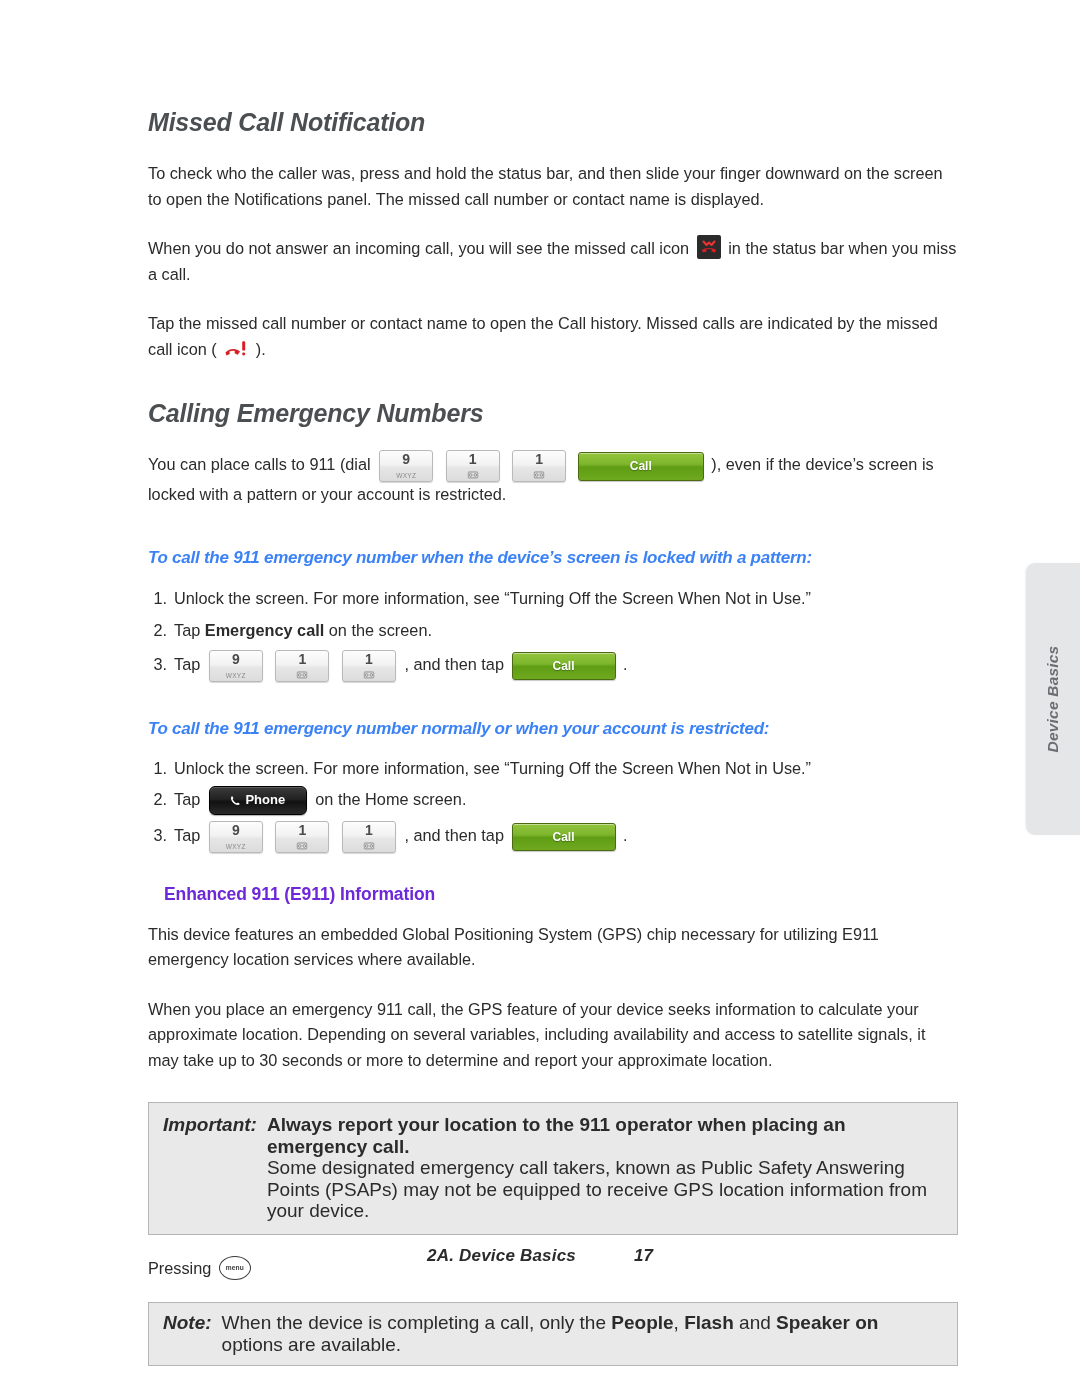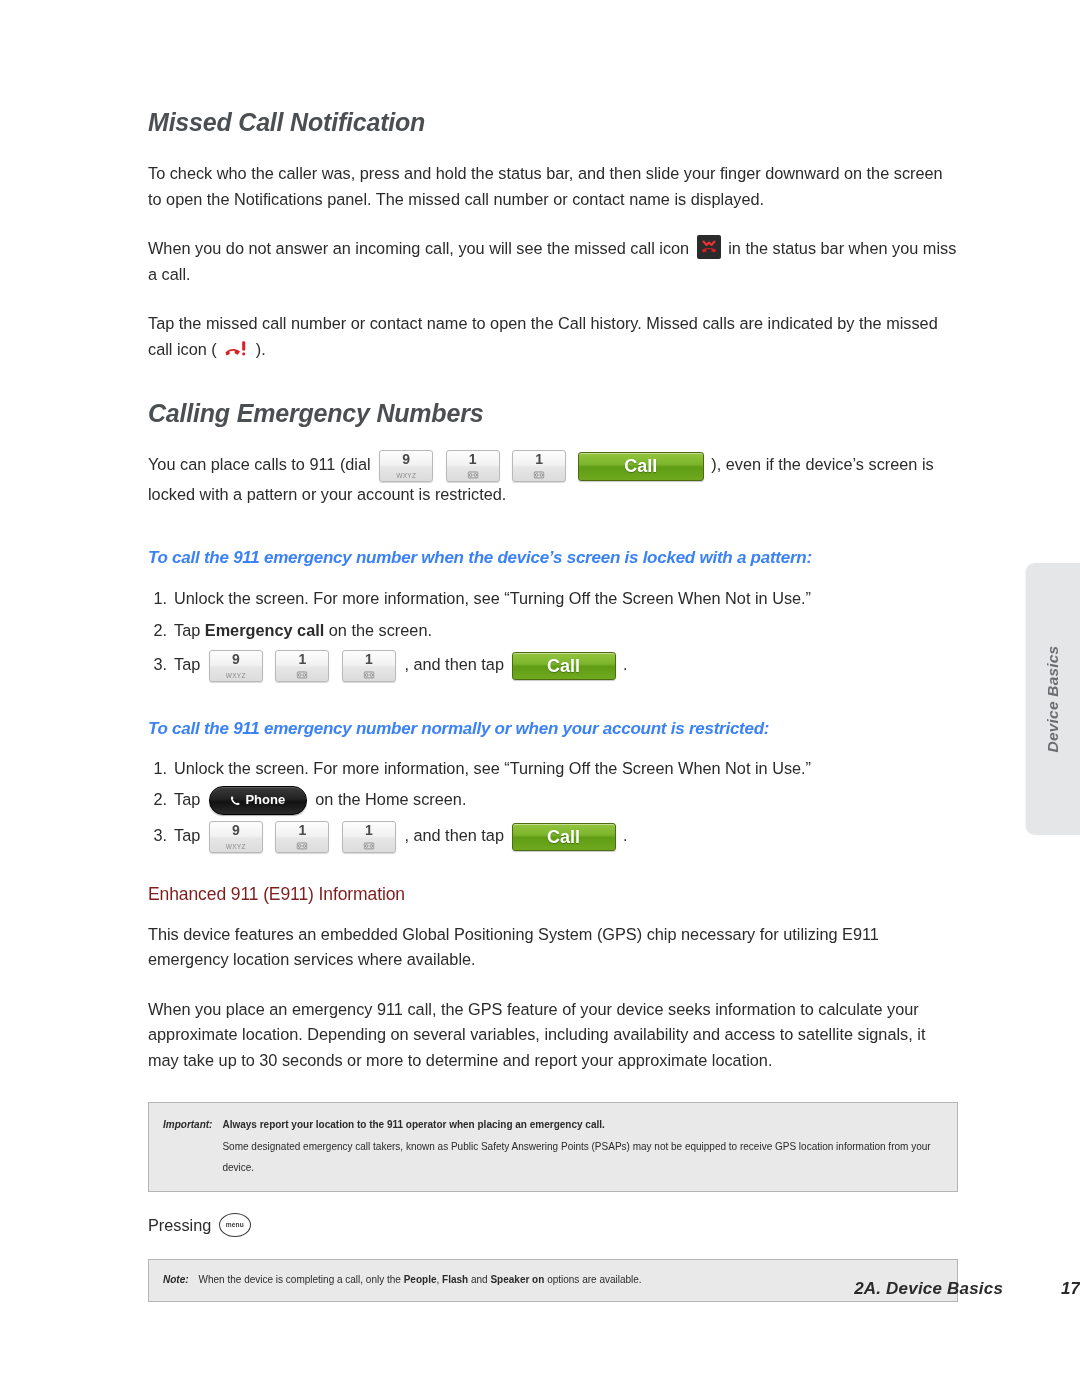"Call" .call-btn { font-size: 18px -> 12px }
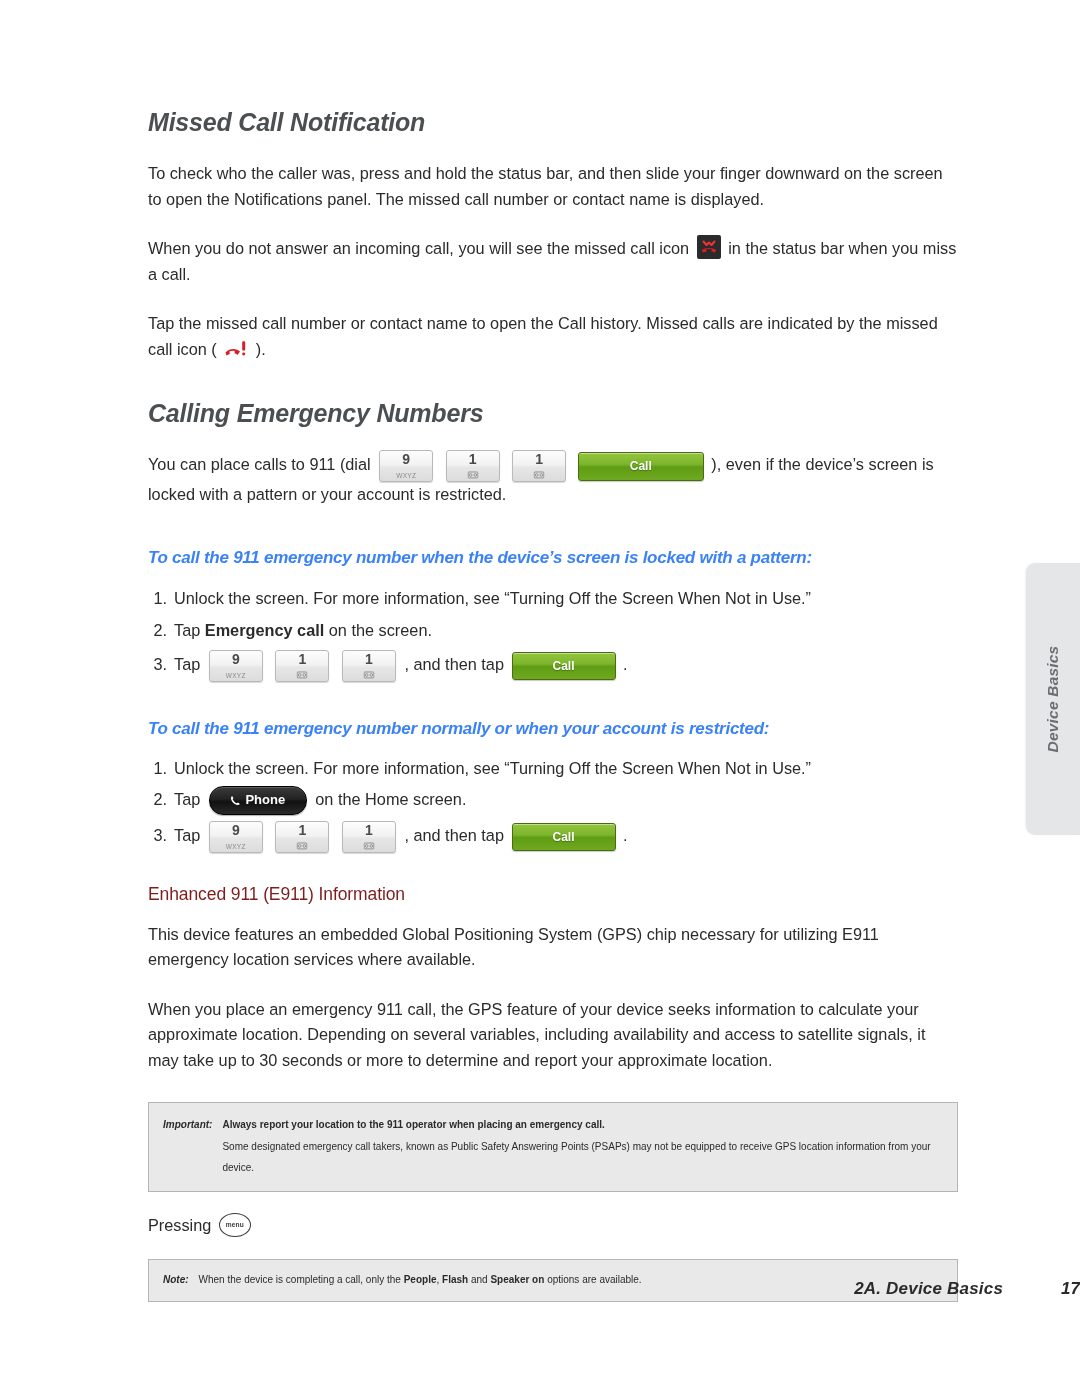"Phone" .phone-btn { border-radius: 14px -> 6px }
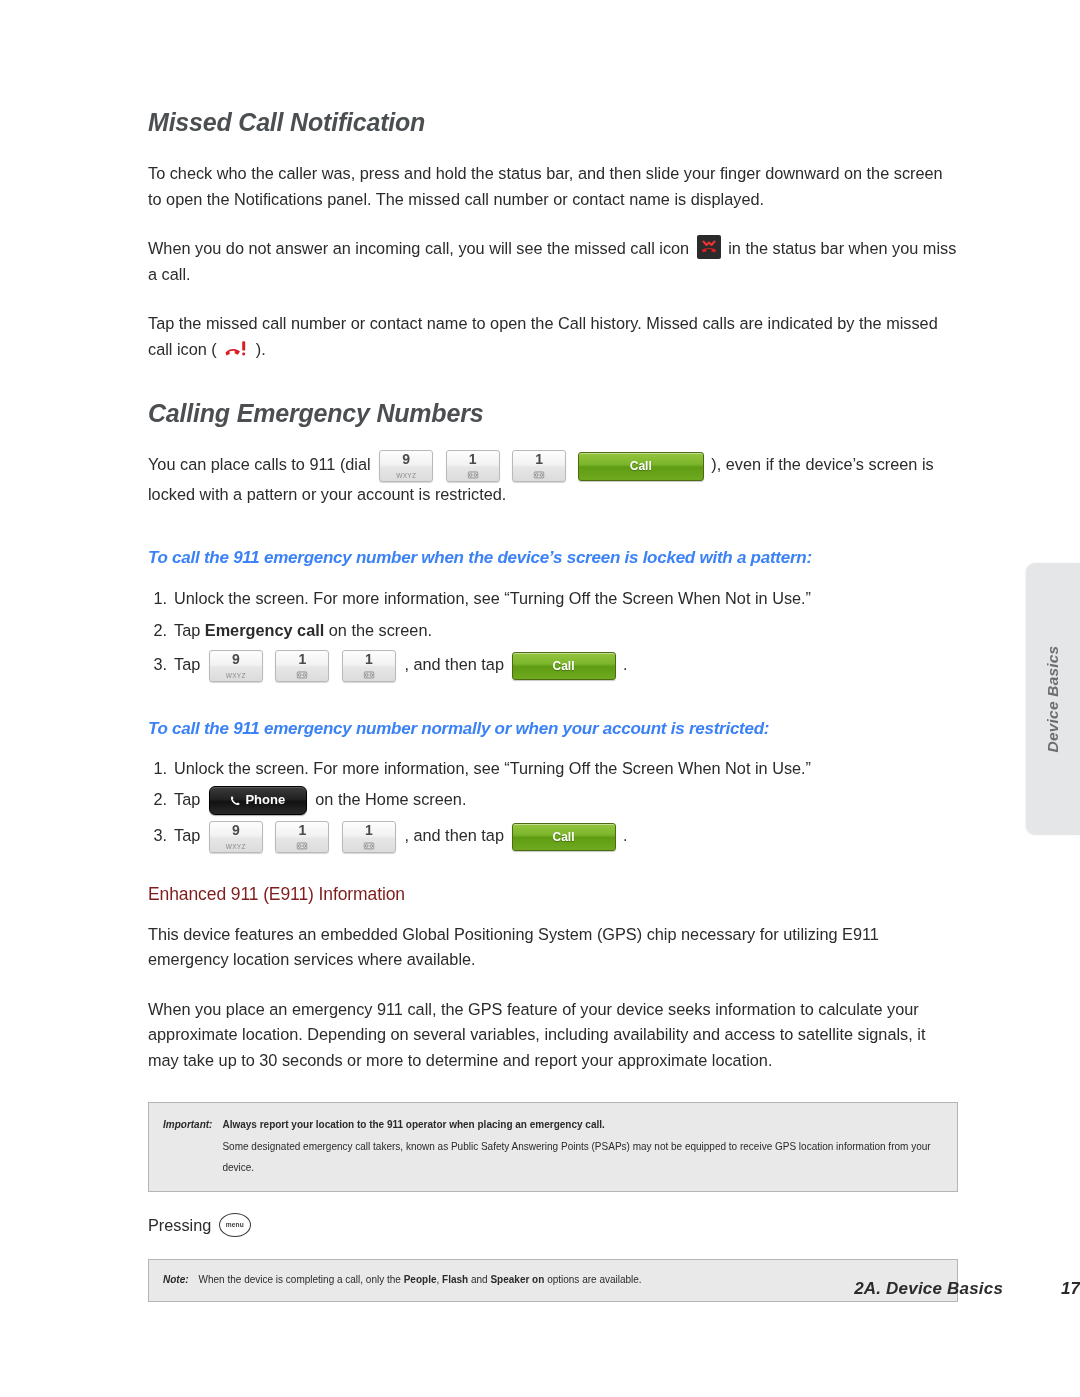"Enhanced 911 (E911) Information" h3.sub-title { color: #7f1d1d -> #6d28d9; font-weight: normal -> bold; margin: 0 -> 16px }
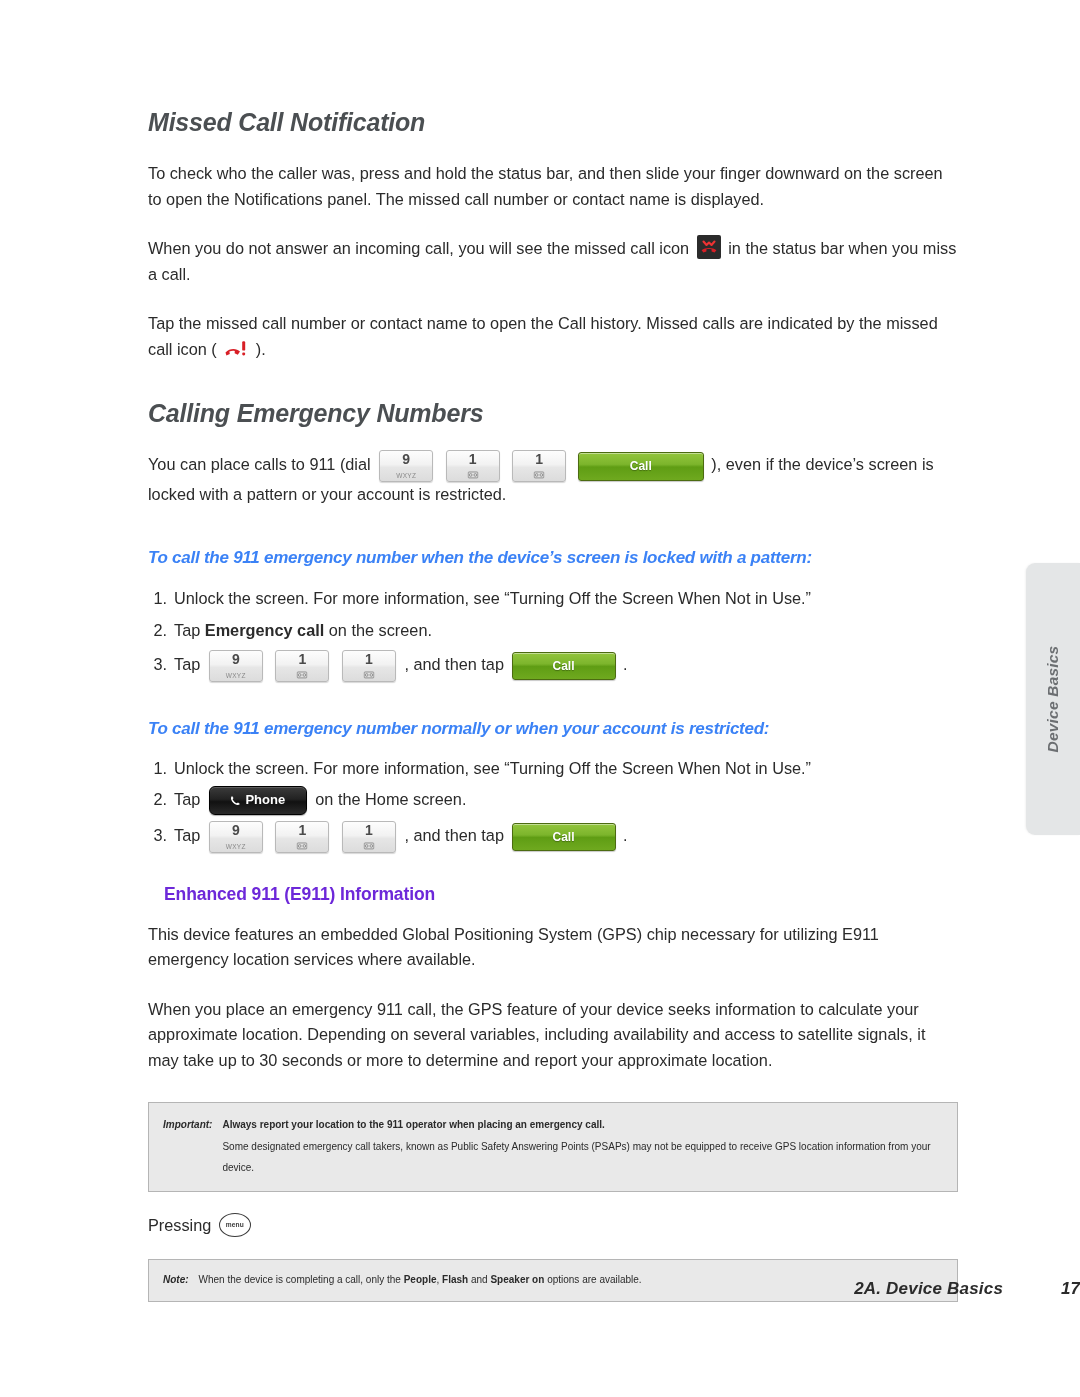"Important:" .callout { font-size: 10px -> 19px }
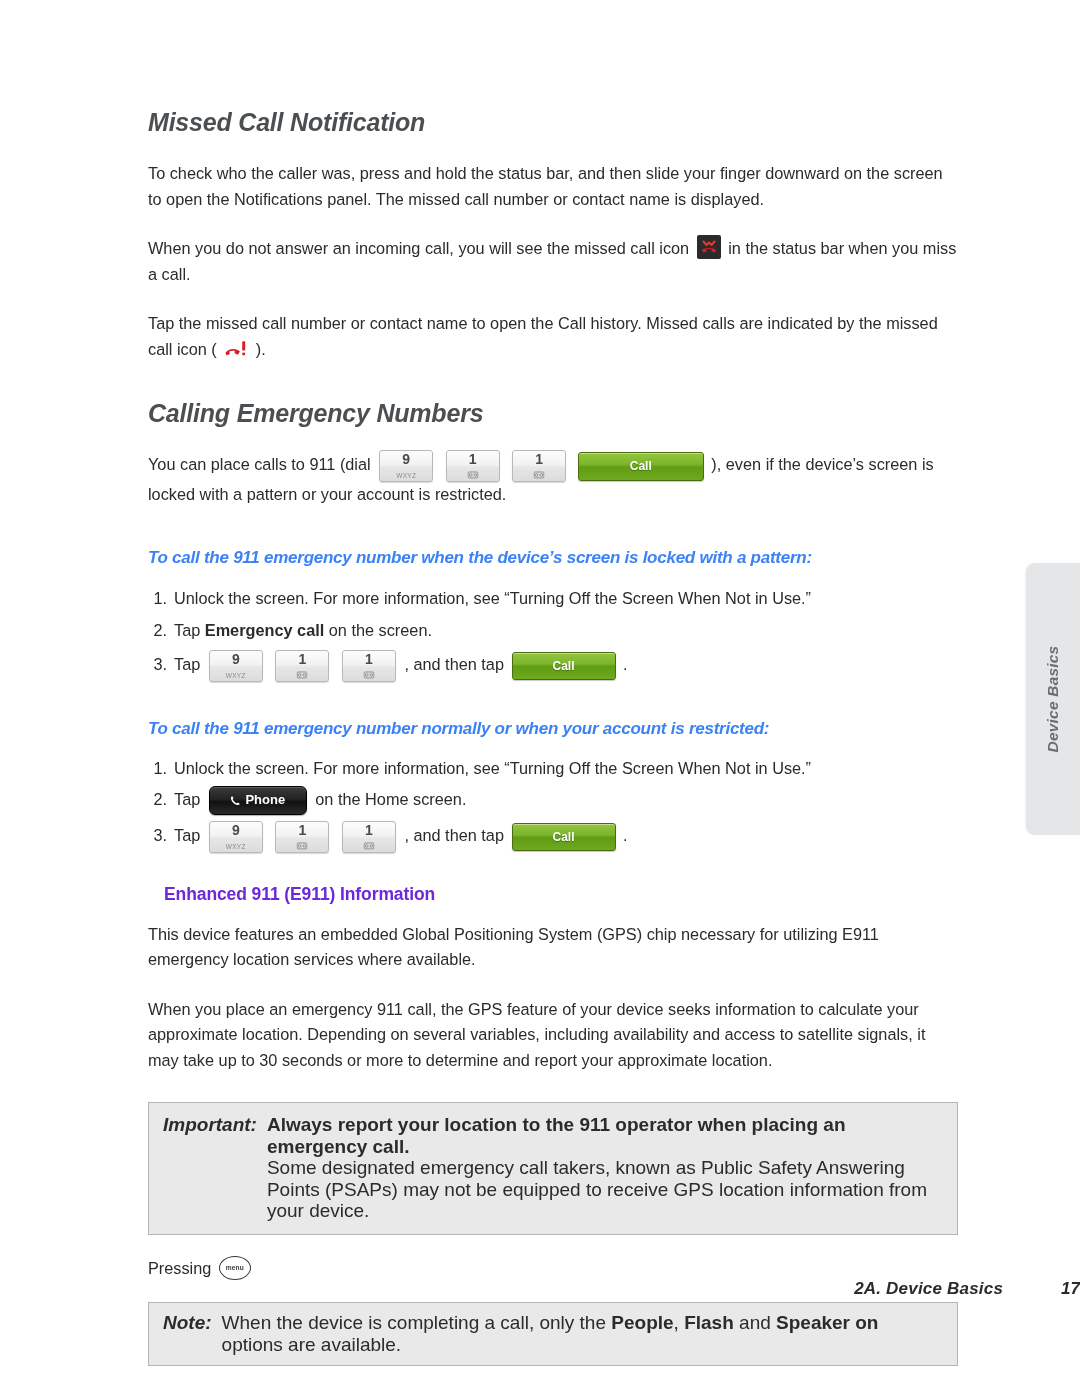"2A. Device Basics" .footer { justify-content: flex-end -> center; top: 1279px -> 1246px }
